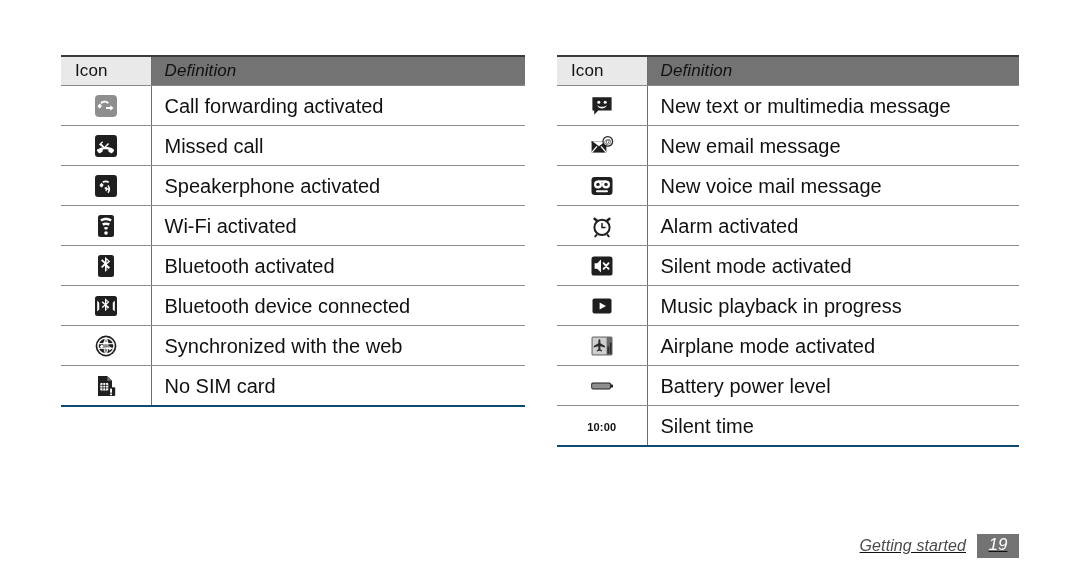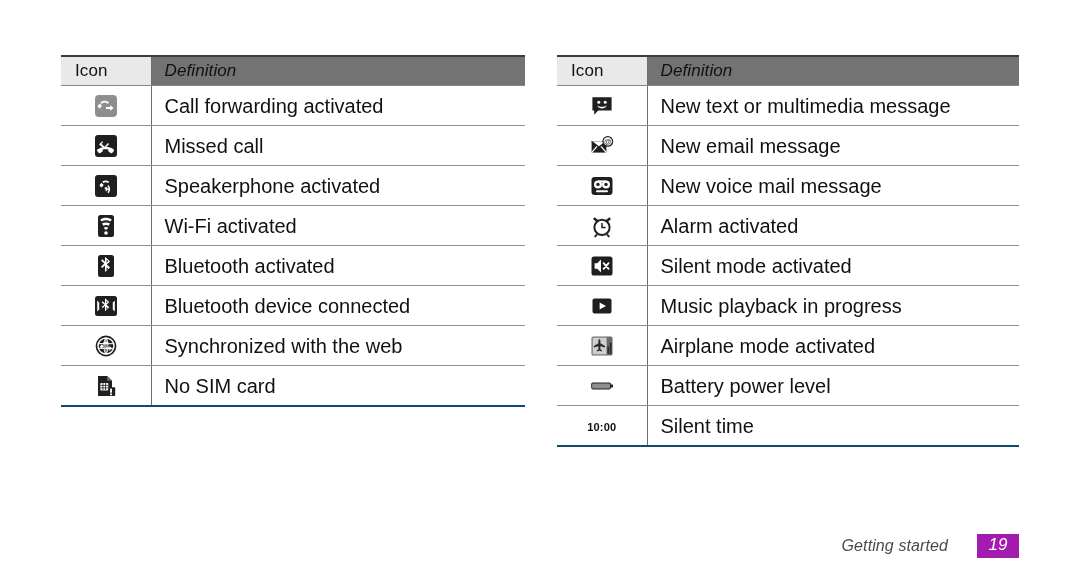"Getting started" .footer { gap: 17px -> 11px; text-decoration: none -> underline }
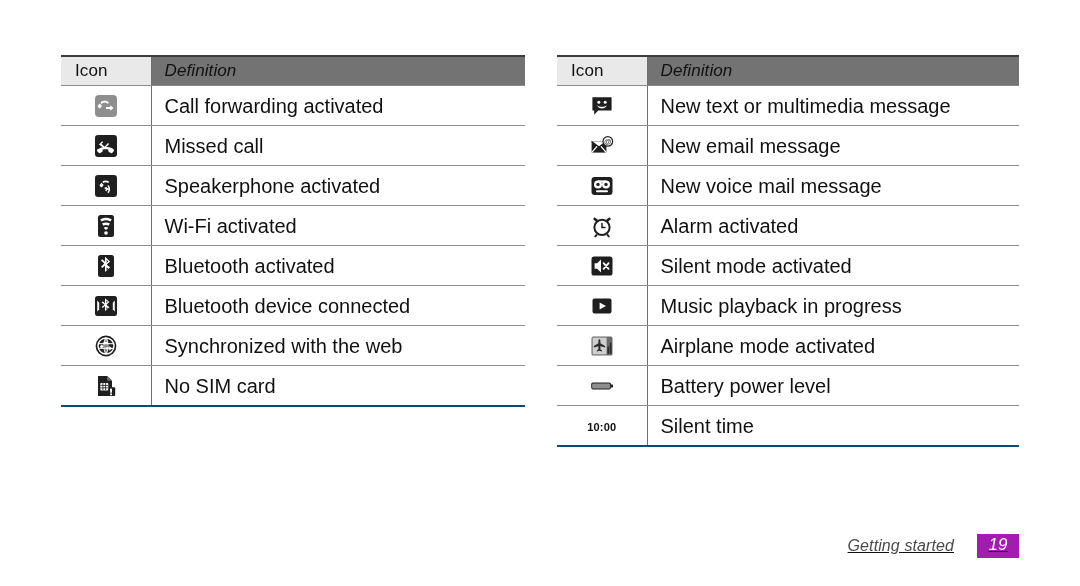"19" .page-badge { background: #a21caf -> #737373; margin-left: 12px -> none }
